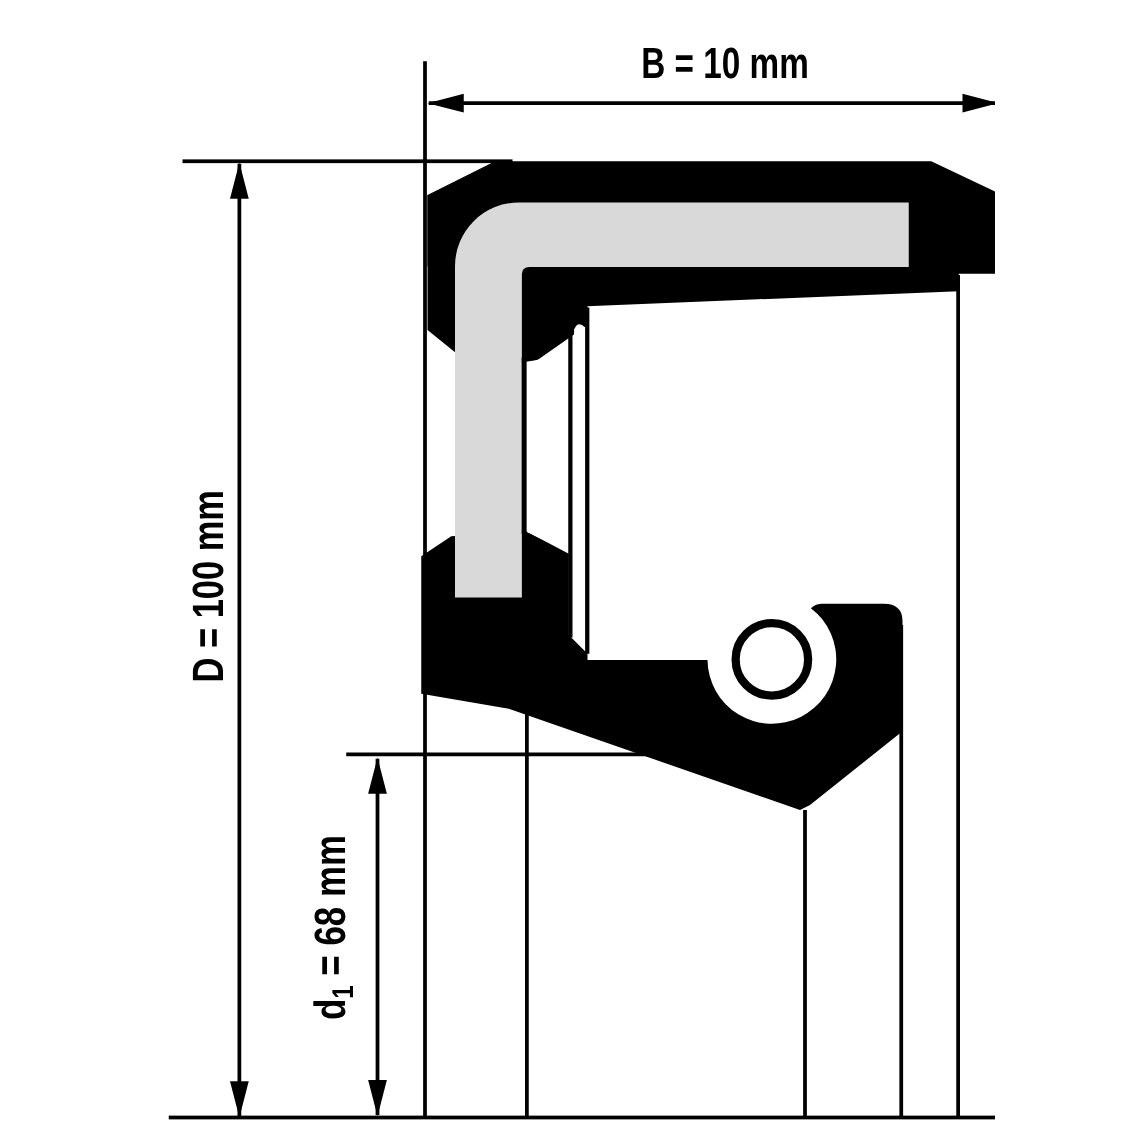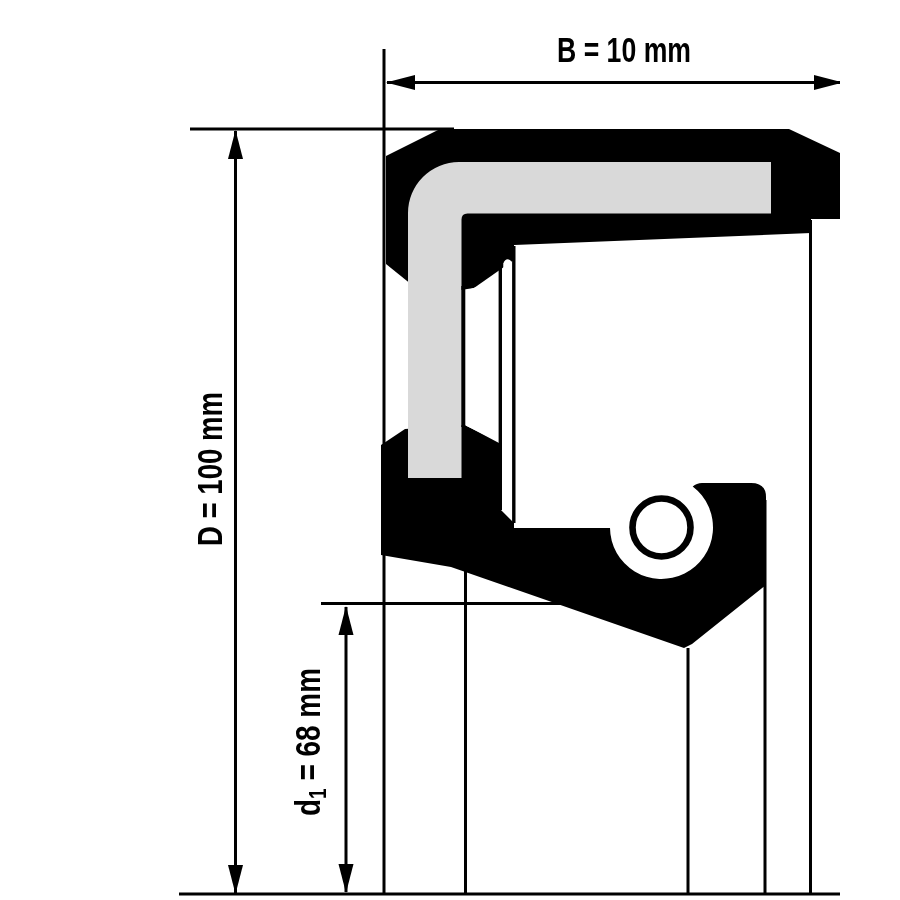"B = 10 mm" #page { margin-left: 44px -> none }
